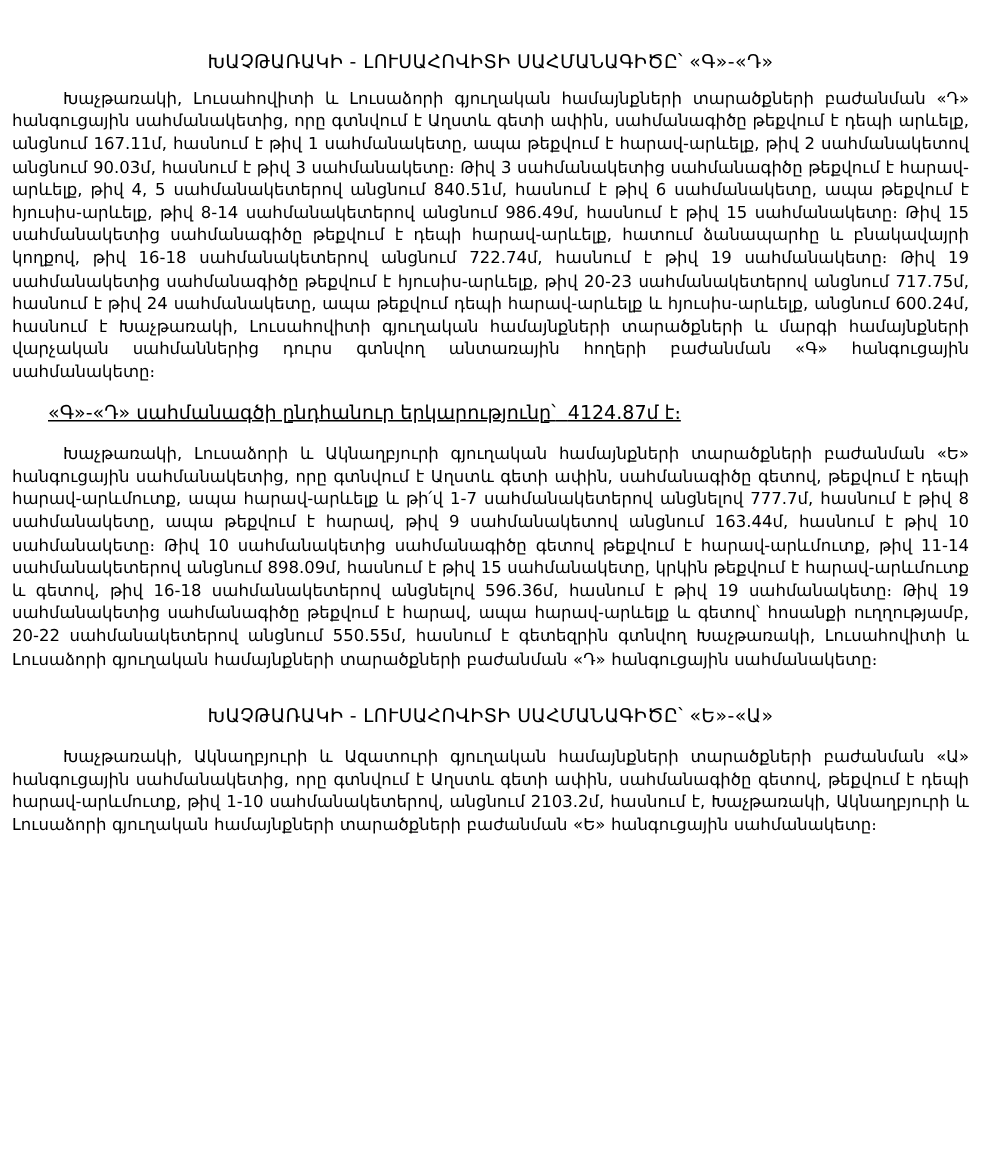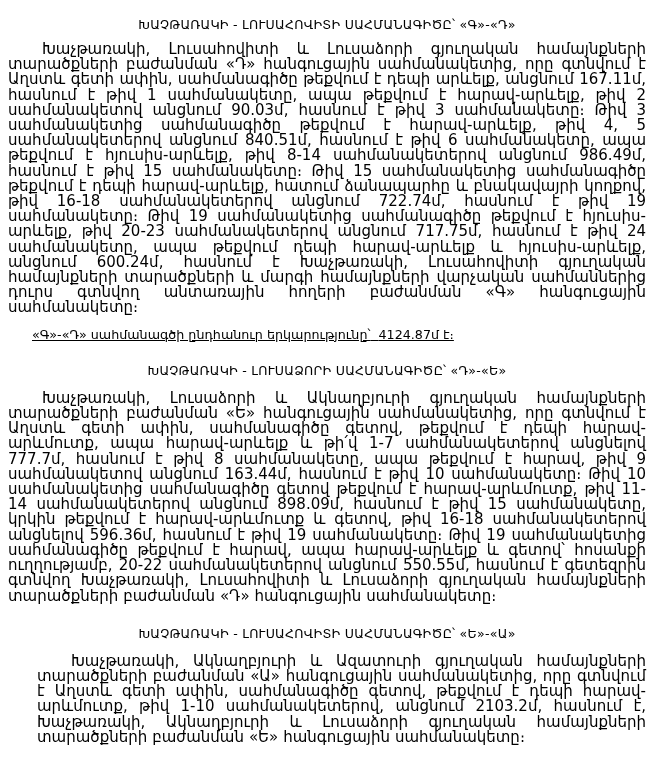"ԽԱՉԹԱՌԱԿԻ - ԼՈՒՍԱՀՈՎԻՏԻ ՍԱՀՄԱՆԱԳԻԾԸ՝" .page { padding: 10px 8px 0 8px -> 26px 8px 0 8px }
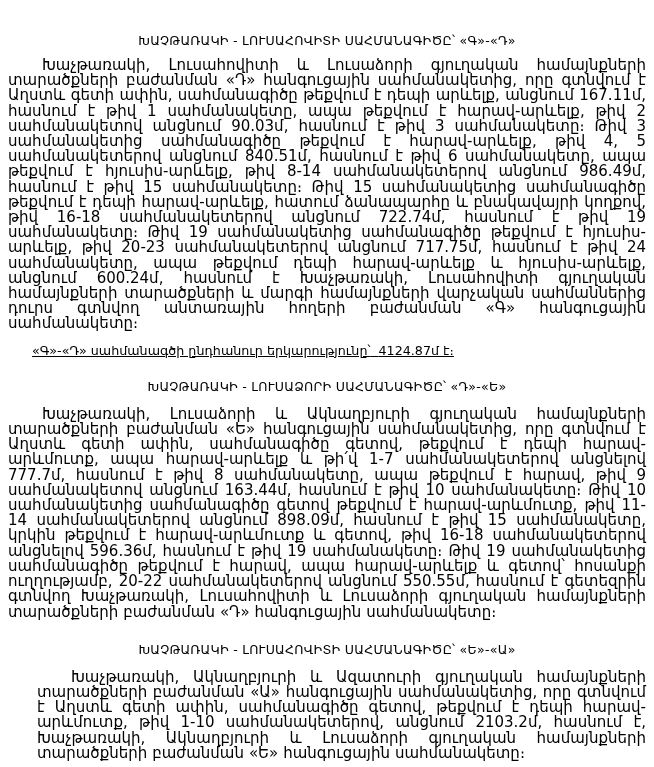"Խաչթառակի, Լուսահովիտի և Լուսաձորի" .body-par { font-size: 15px -> 11px }
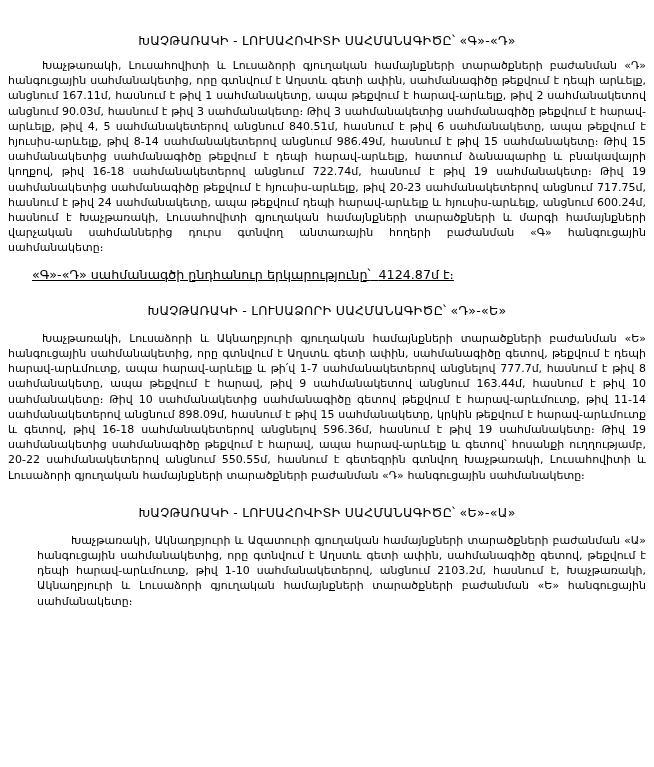"ԽԱՉԹԱՌԱԿԻ - ԼՈՒՍԱՁՈՐԻ ՍԱՀՄԱՆԱԳԻԾԸ՝" h2.section-heading { html: <h2>ԽԱՉԹԱՌԱԿԻ - ԼՈՒՍԱՁՈՐԻ ՍԱՀՄԱՆԱԳԻԾԸ՝ «Դ»-«Ե»</h2> -> none }
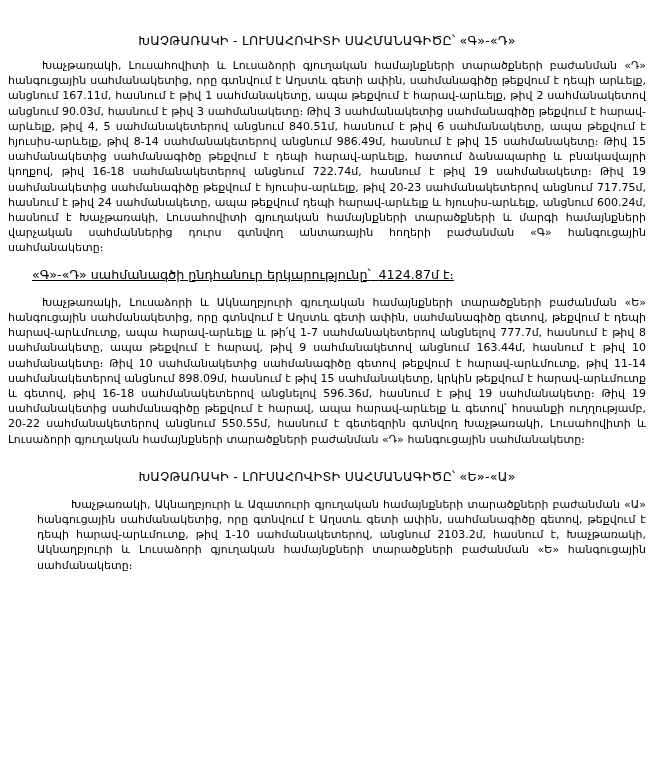"Խաչթառակի, Ակնաղբյուրի և Ազատուրի" .par-3 { margin-left: 29px -> none }
